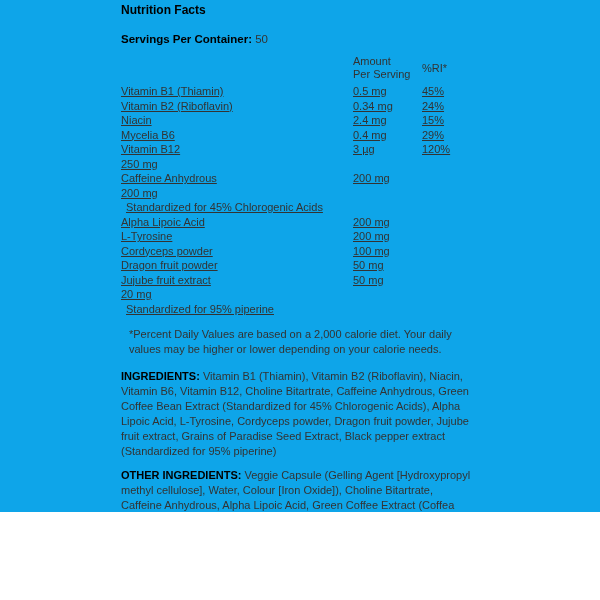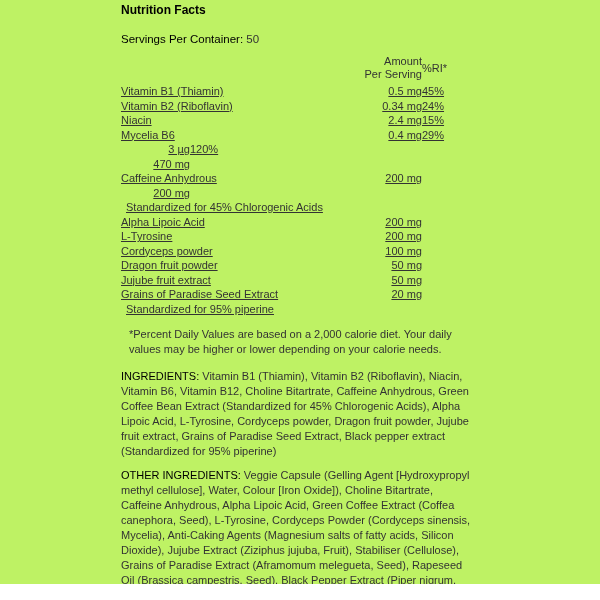"Nutrition Facts" .page { background: #bef264 -> #0ea5e9; height: 584px -> 512px }
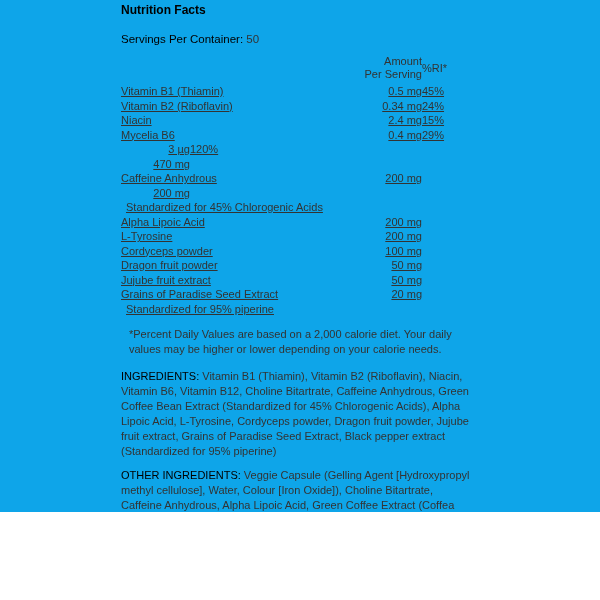"Servings Per Container:" .b { font-weight: normal -> bold }
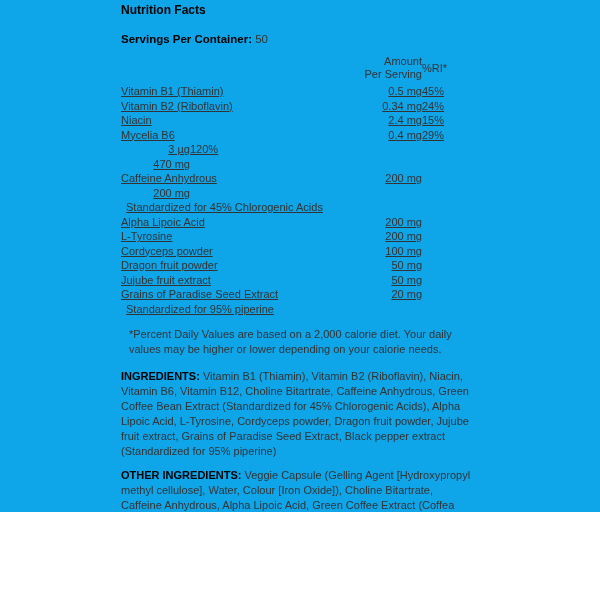"Amount" .col-amount { text-align: right -> none }
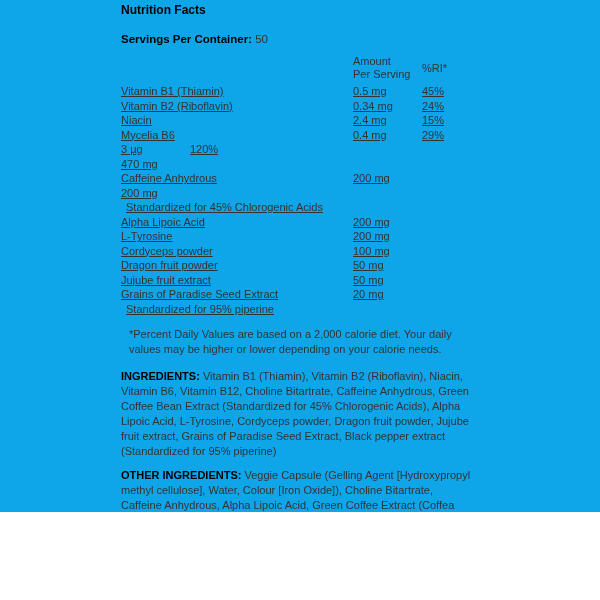"Vitamin B12" div.col-name { html: none -> <div>Vitamin B12</div> }
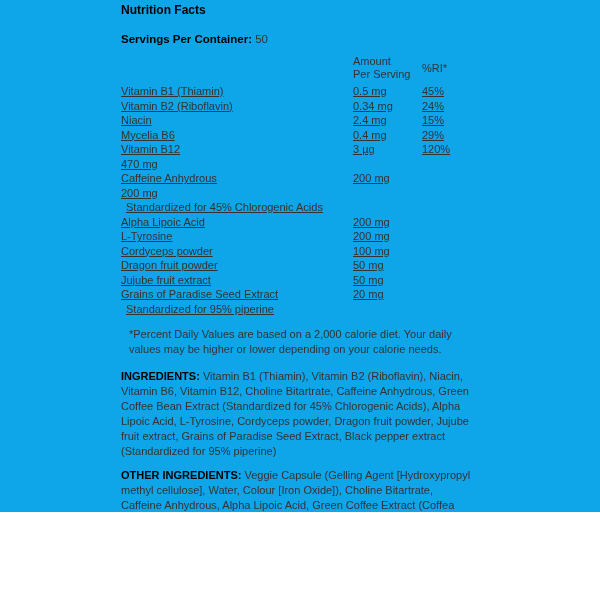"470 mg" div.col-amount { text: 470 -> 250 }
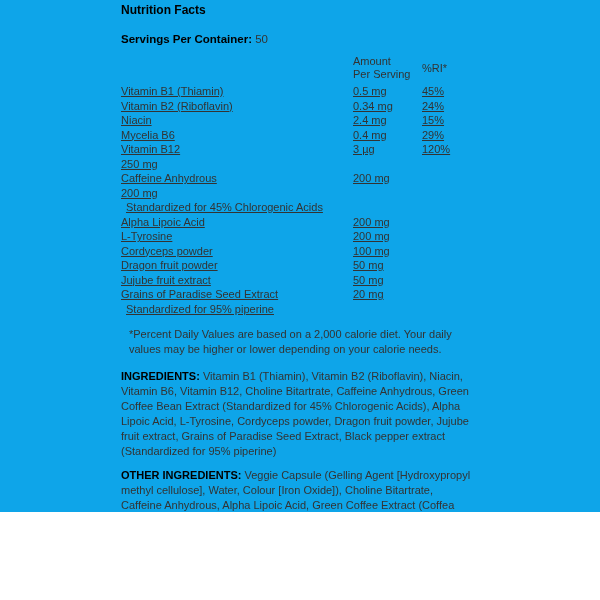"Grains of Paradise Seed Extract" div.col-name { html: <div>Grains of Paradise Seed Extract</div> -> none }
